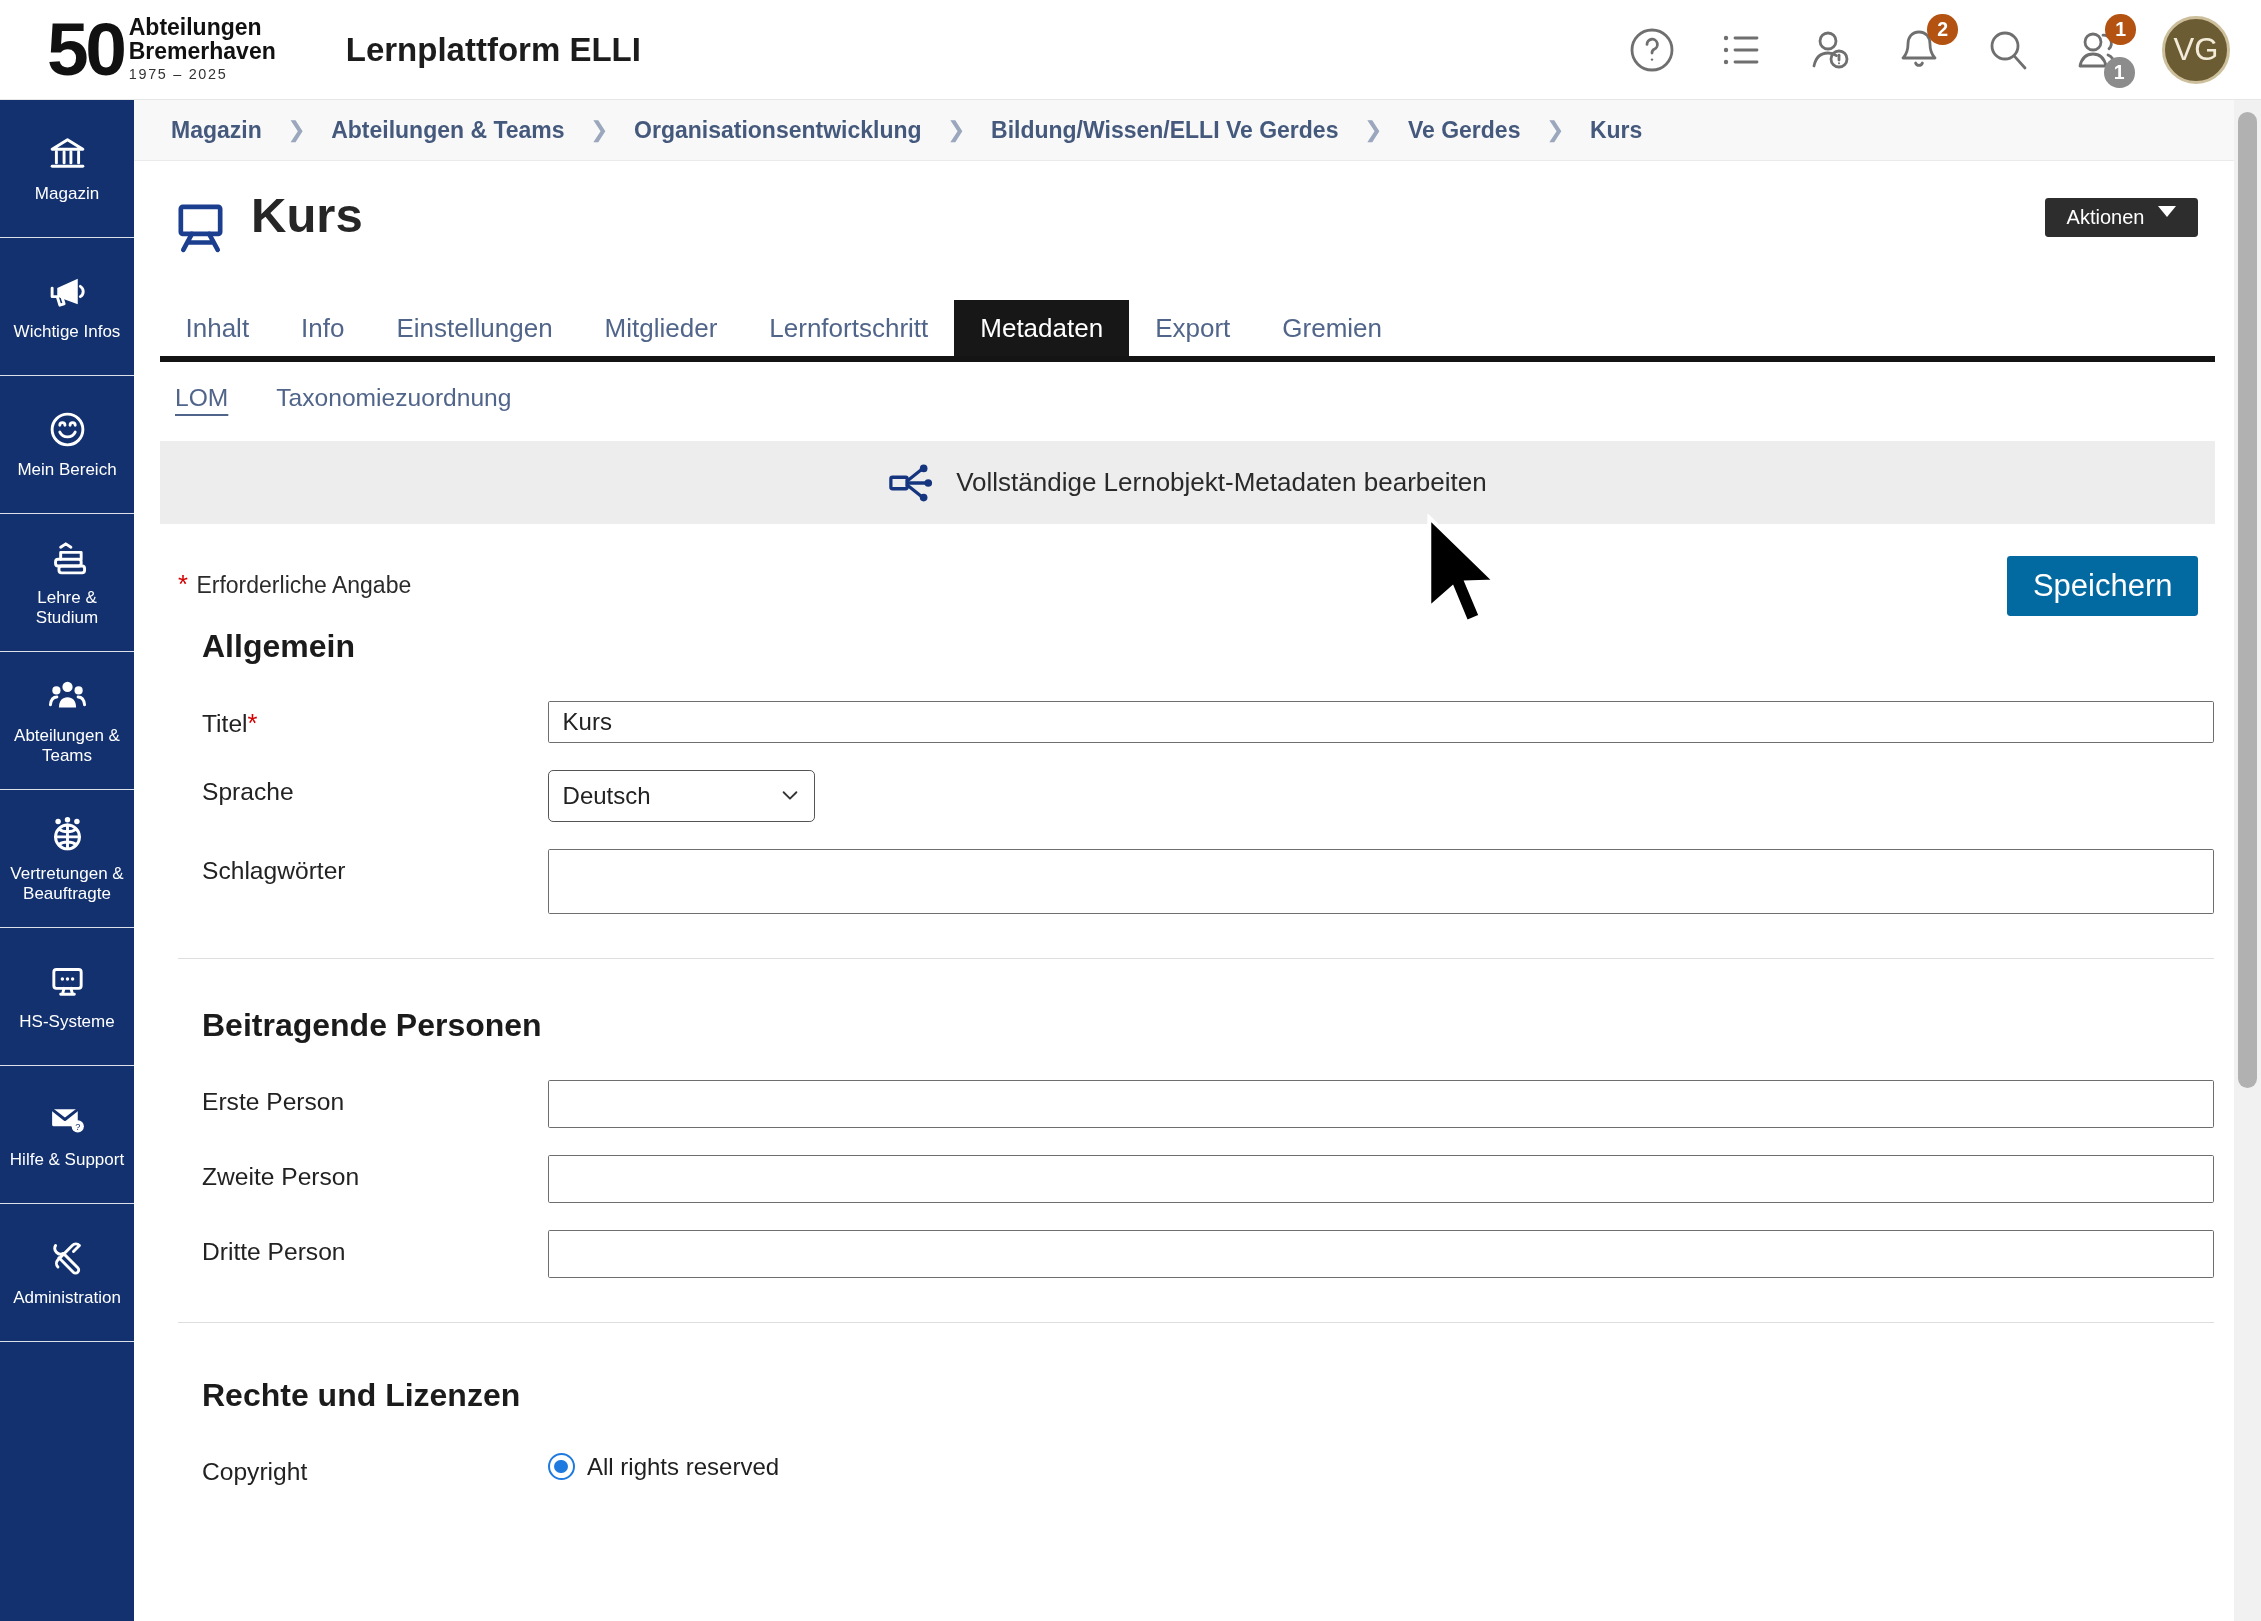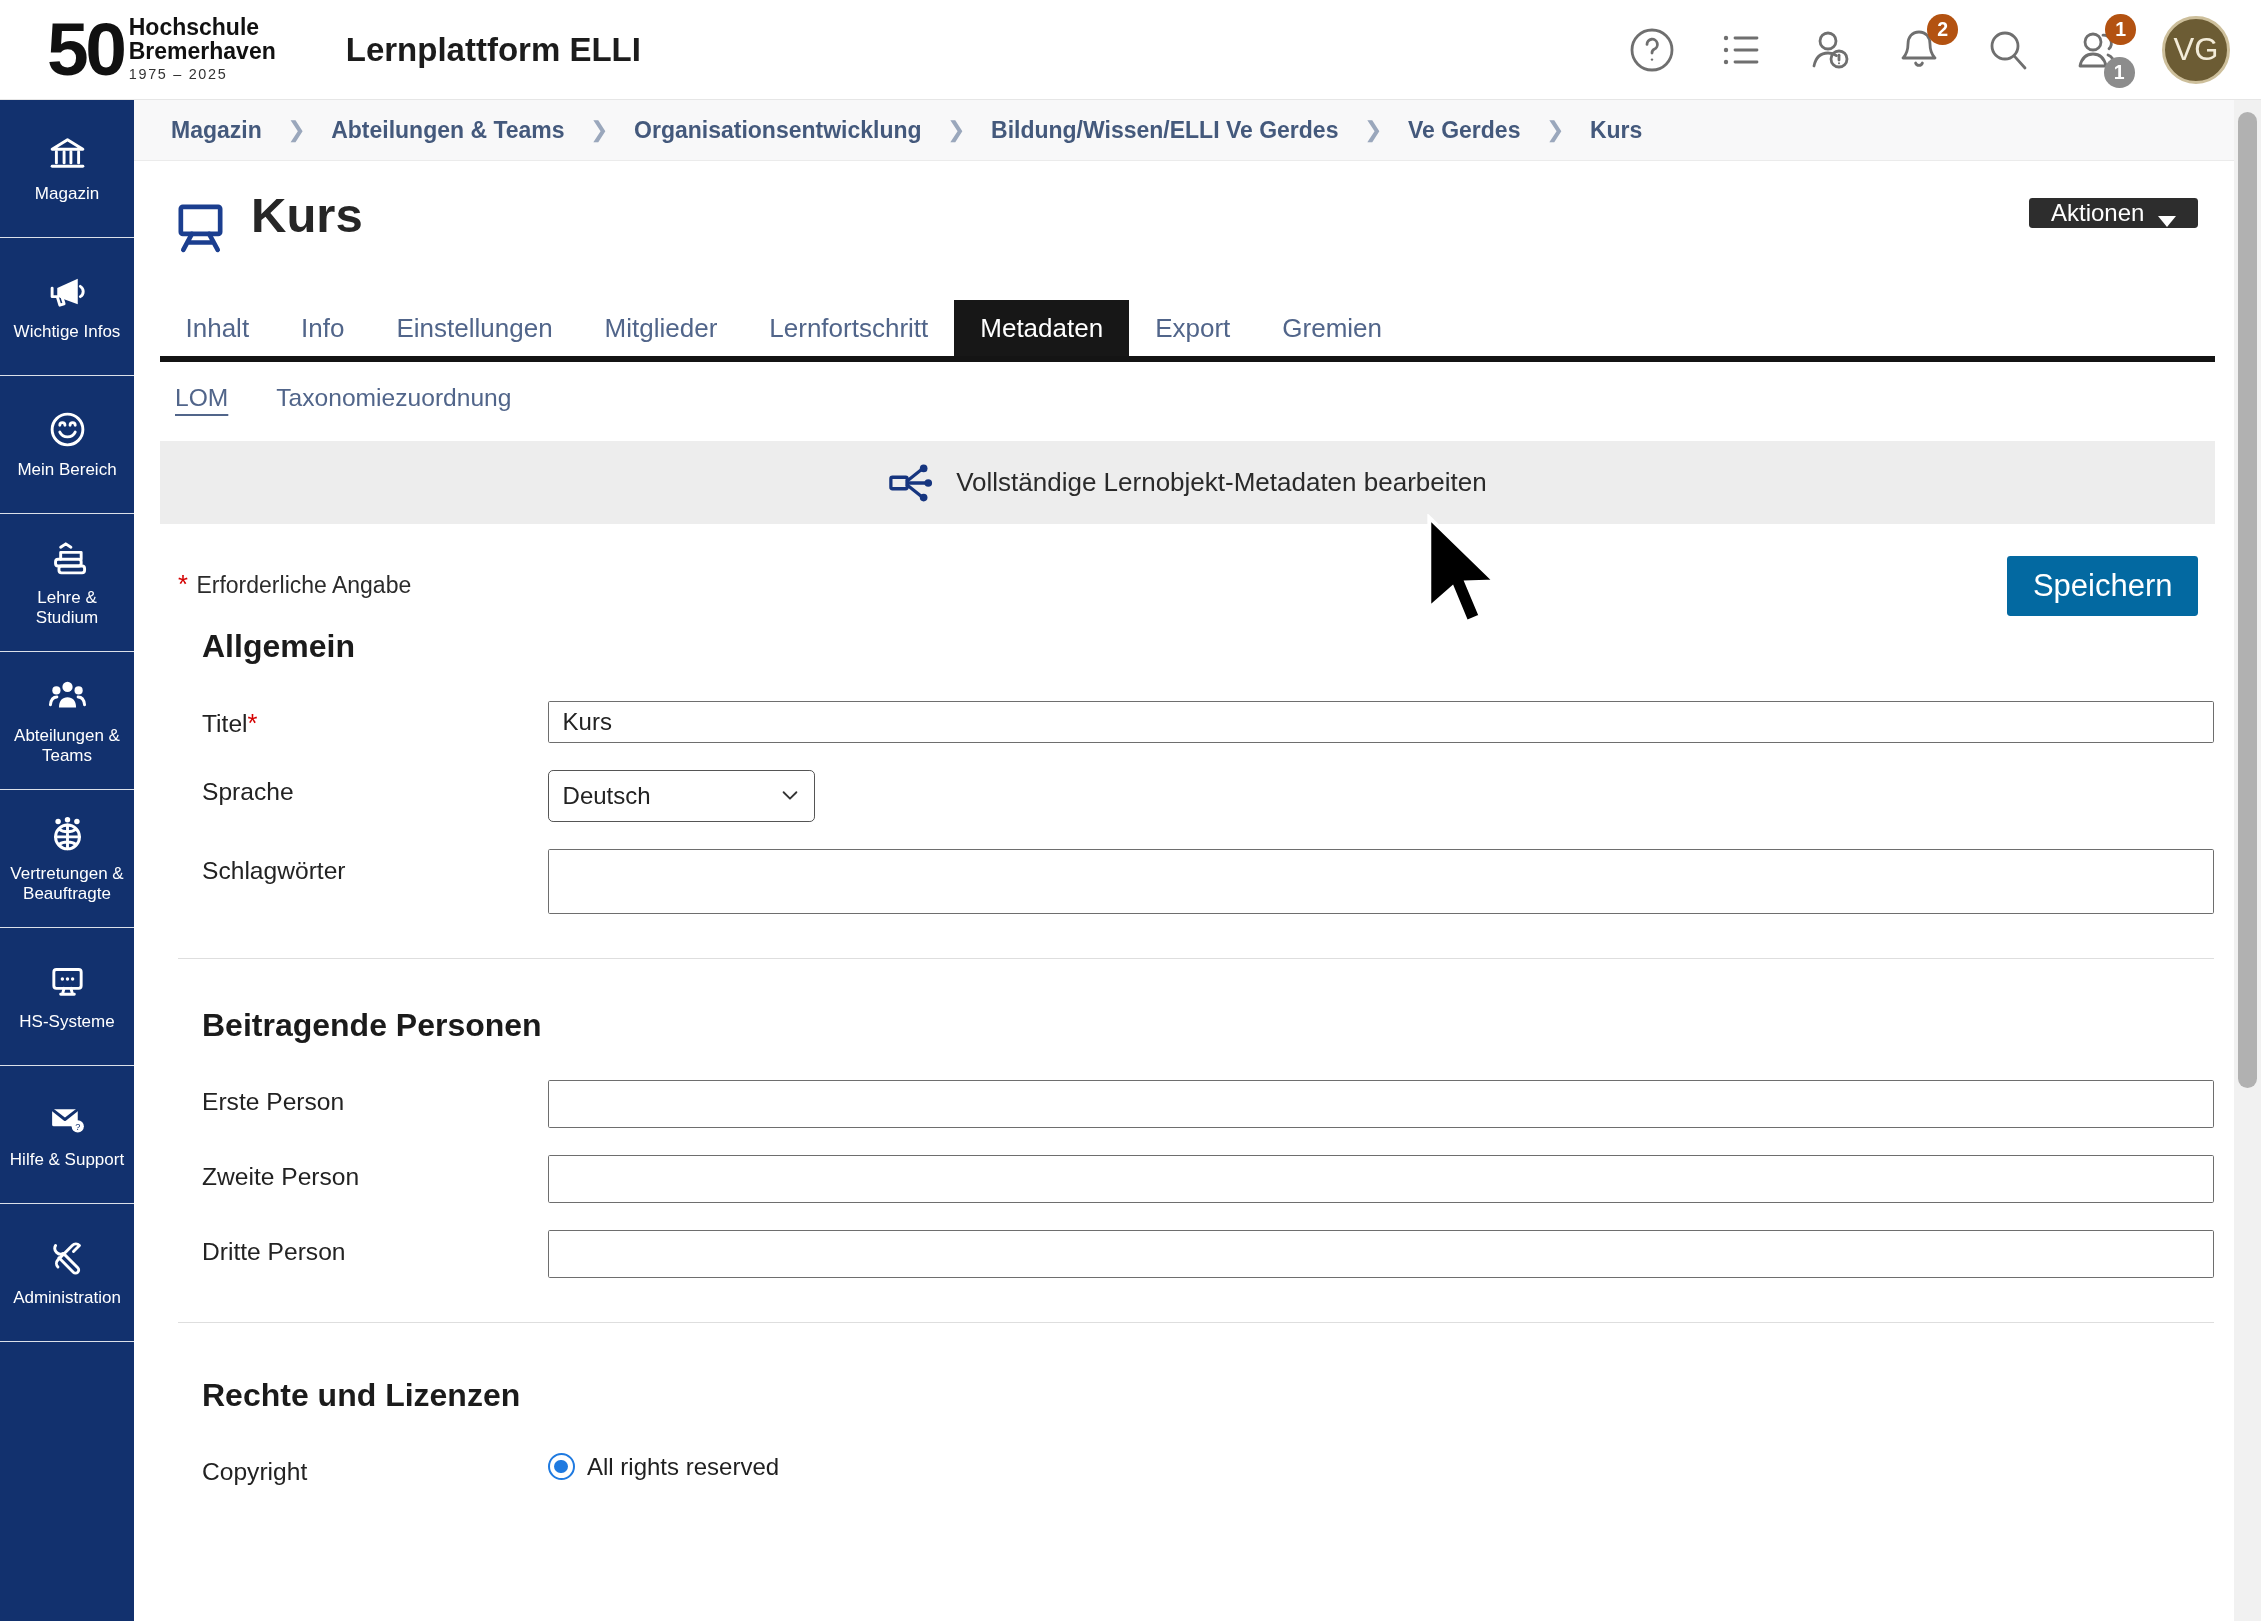"Hochschule" div.logo-line { text: Hochschule -> Abteilungen }
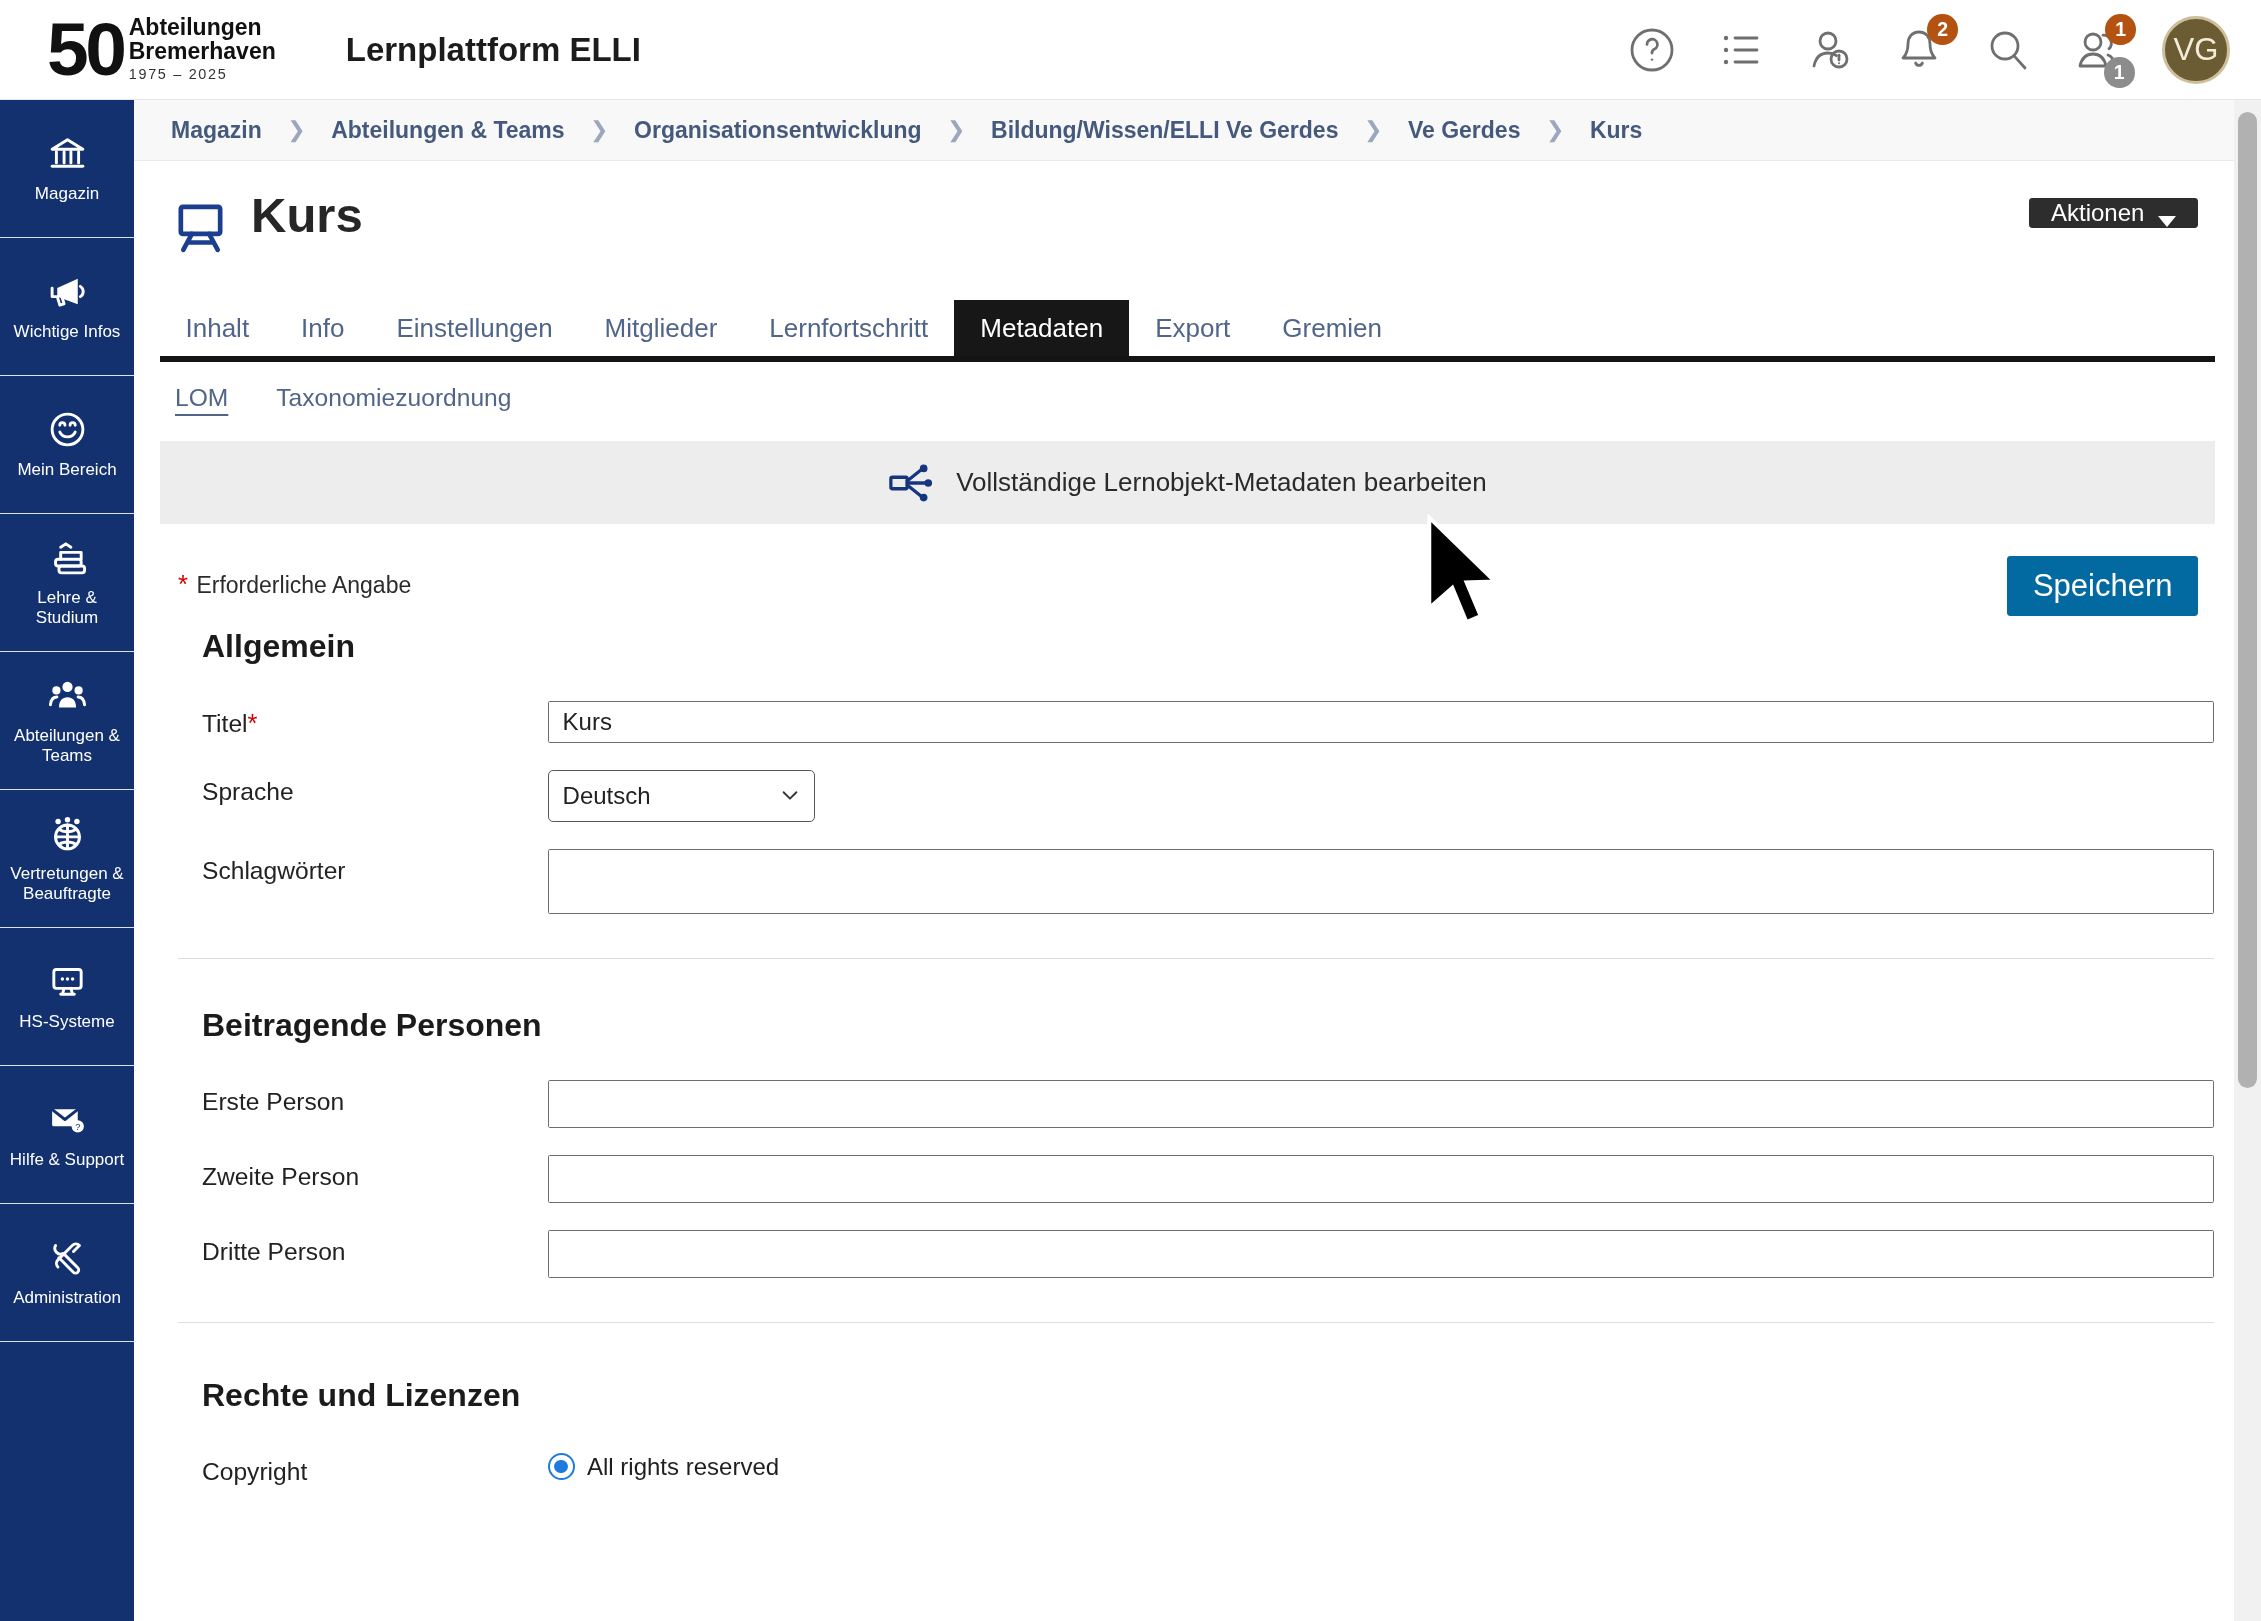"Aktionen" .actions-btn { align-items: flex-end -> flex-start; font-size: 24px -> 20px; padding: 1px 22px -> 8px 22px }
